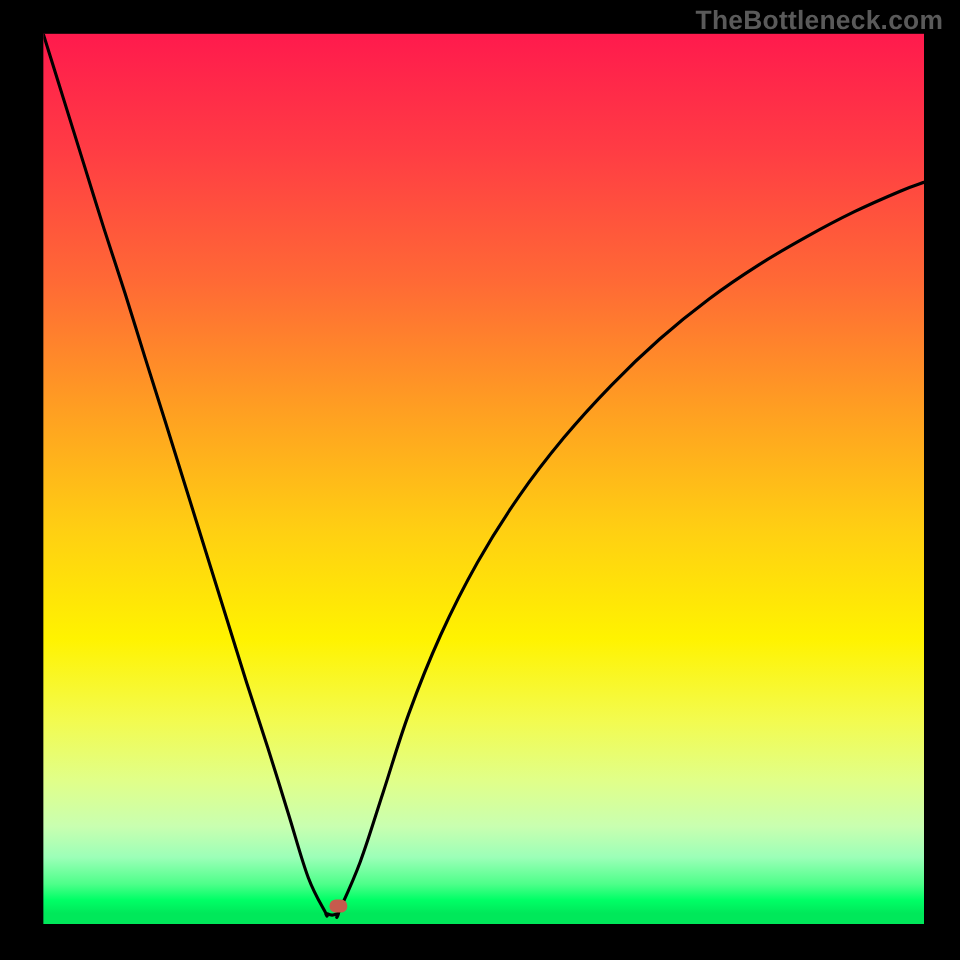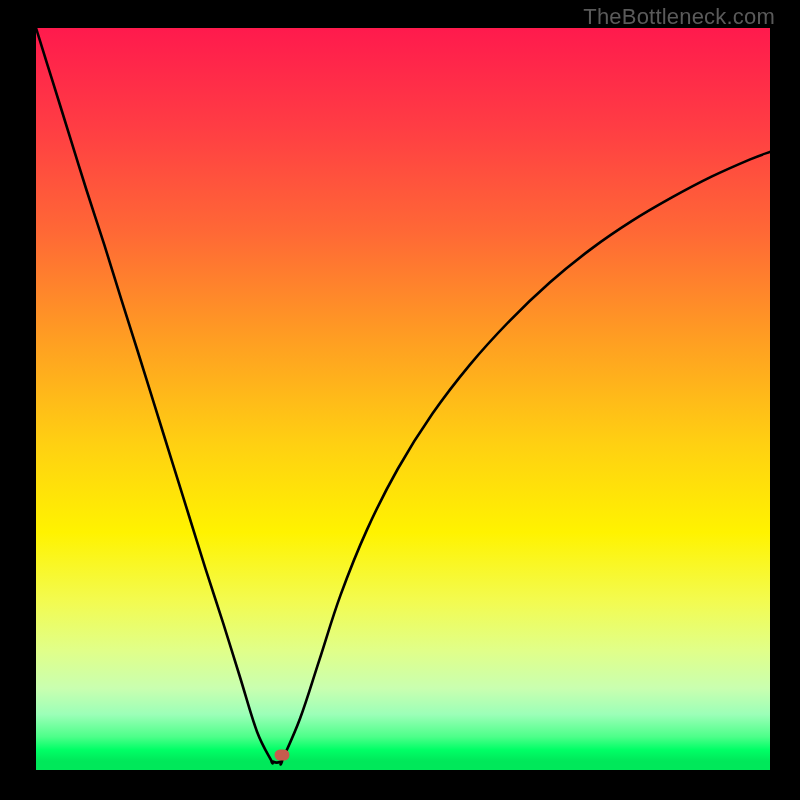"TheBottleneck.com" .watermark { font-weight: 400 -> 700; right: 25px -> 14px }
